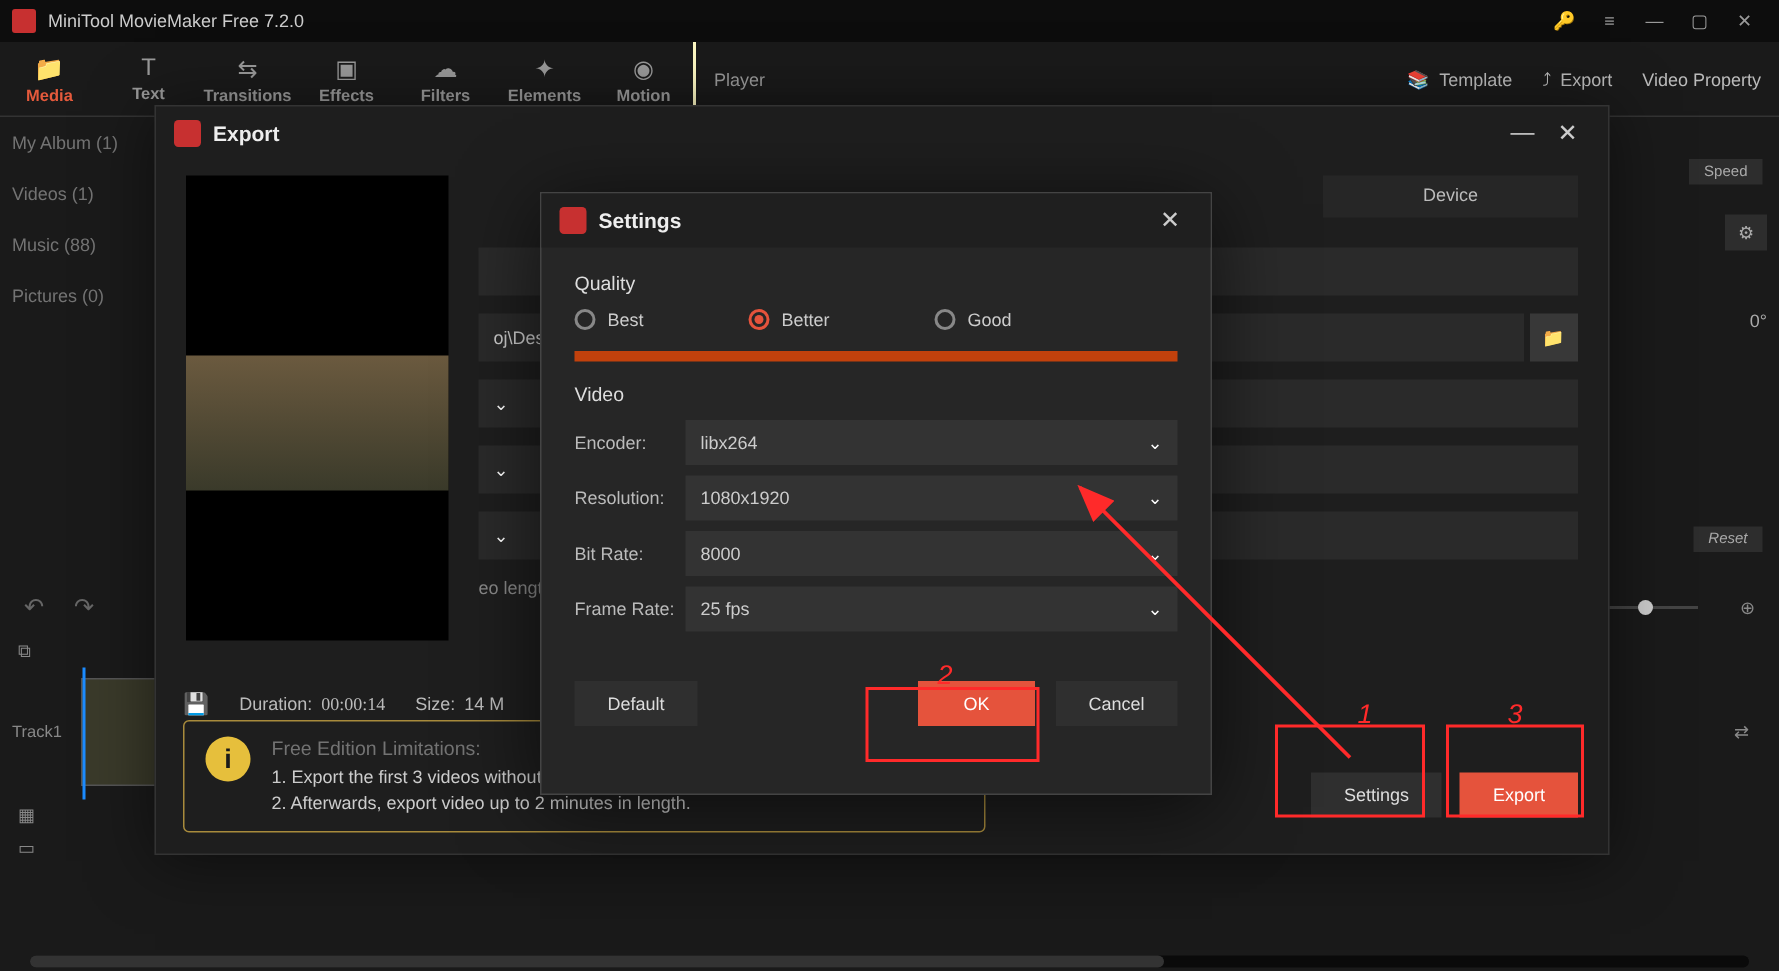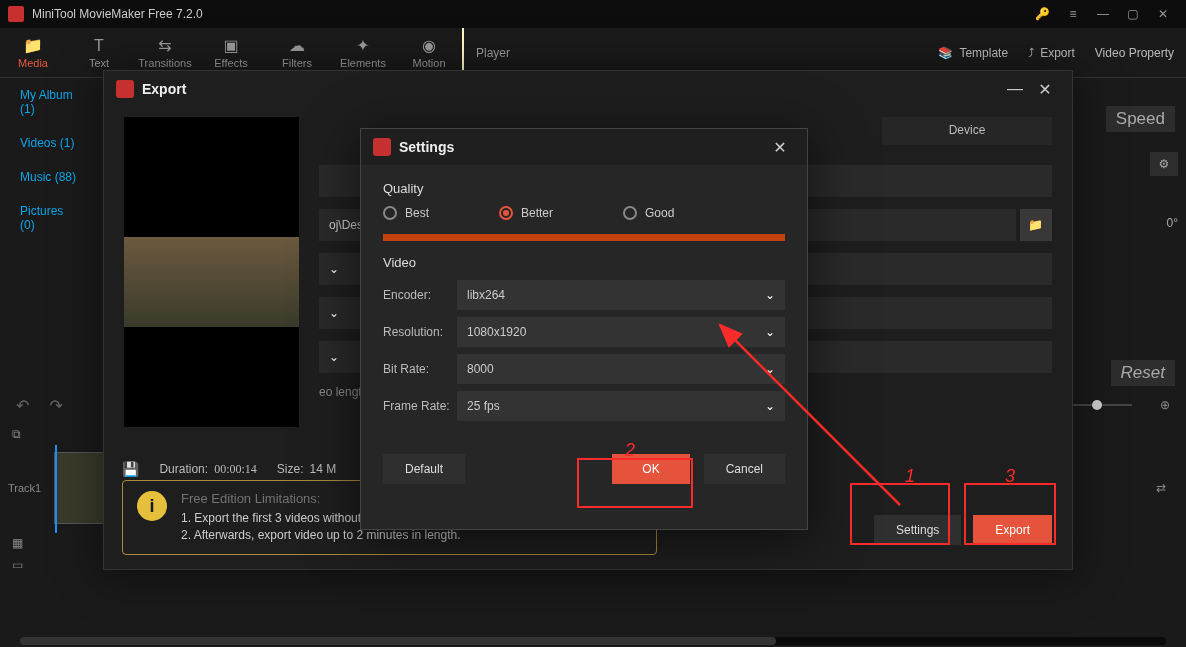"Media" .tab .tlabel { font-weight: none -> bold }
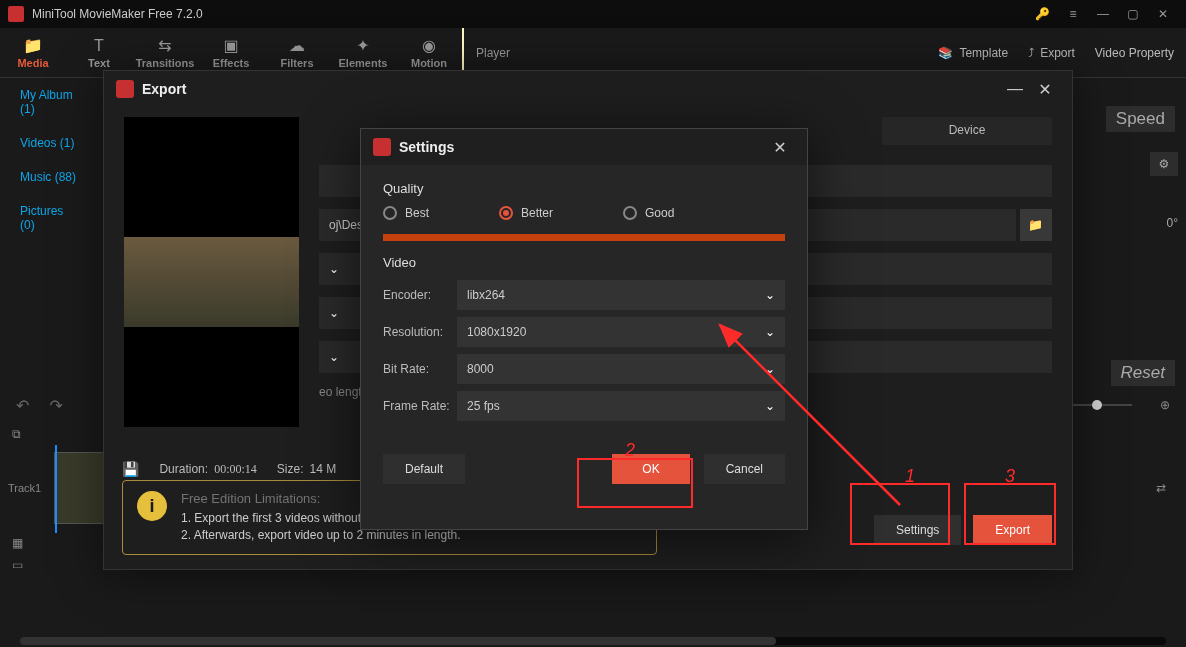"My Album (1)" .sidebar-list .sitem { color: #0ea5e9 -> #737373; padding: 10px 20px -> 10px 8px }
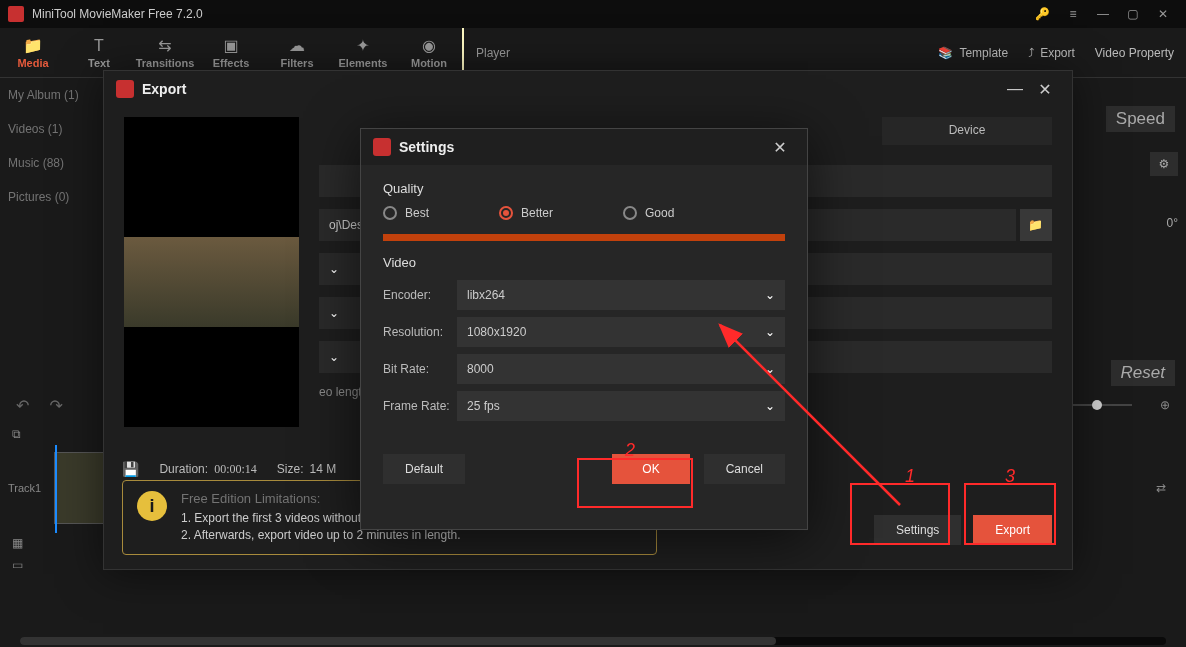"Speed" .propbtn { font-size: 17px -> 10px }
